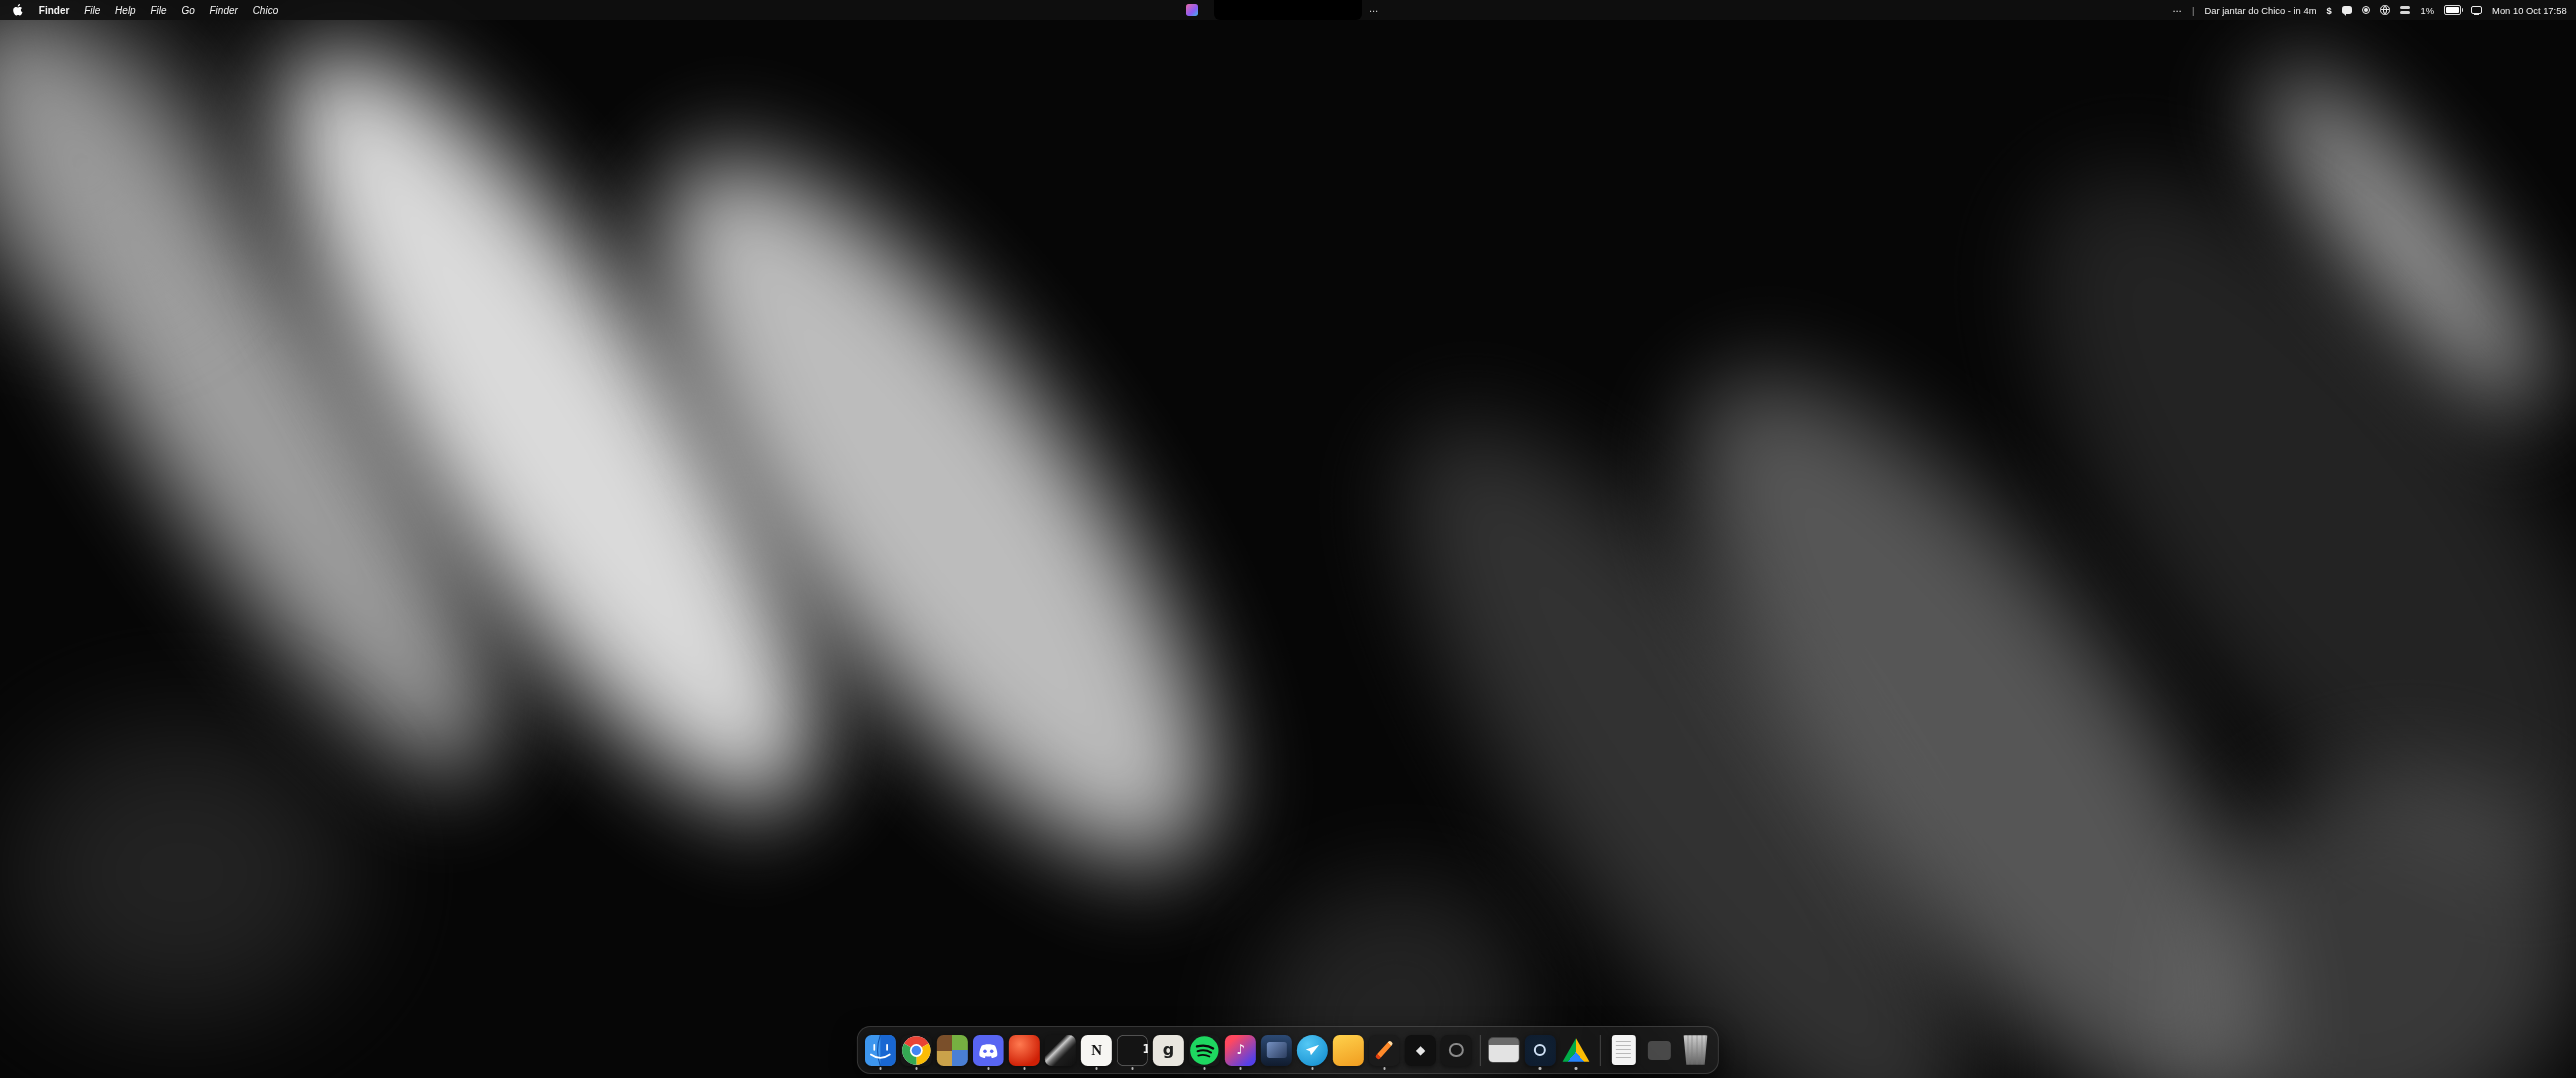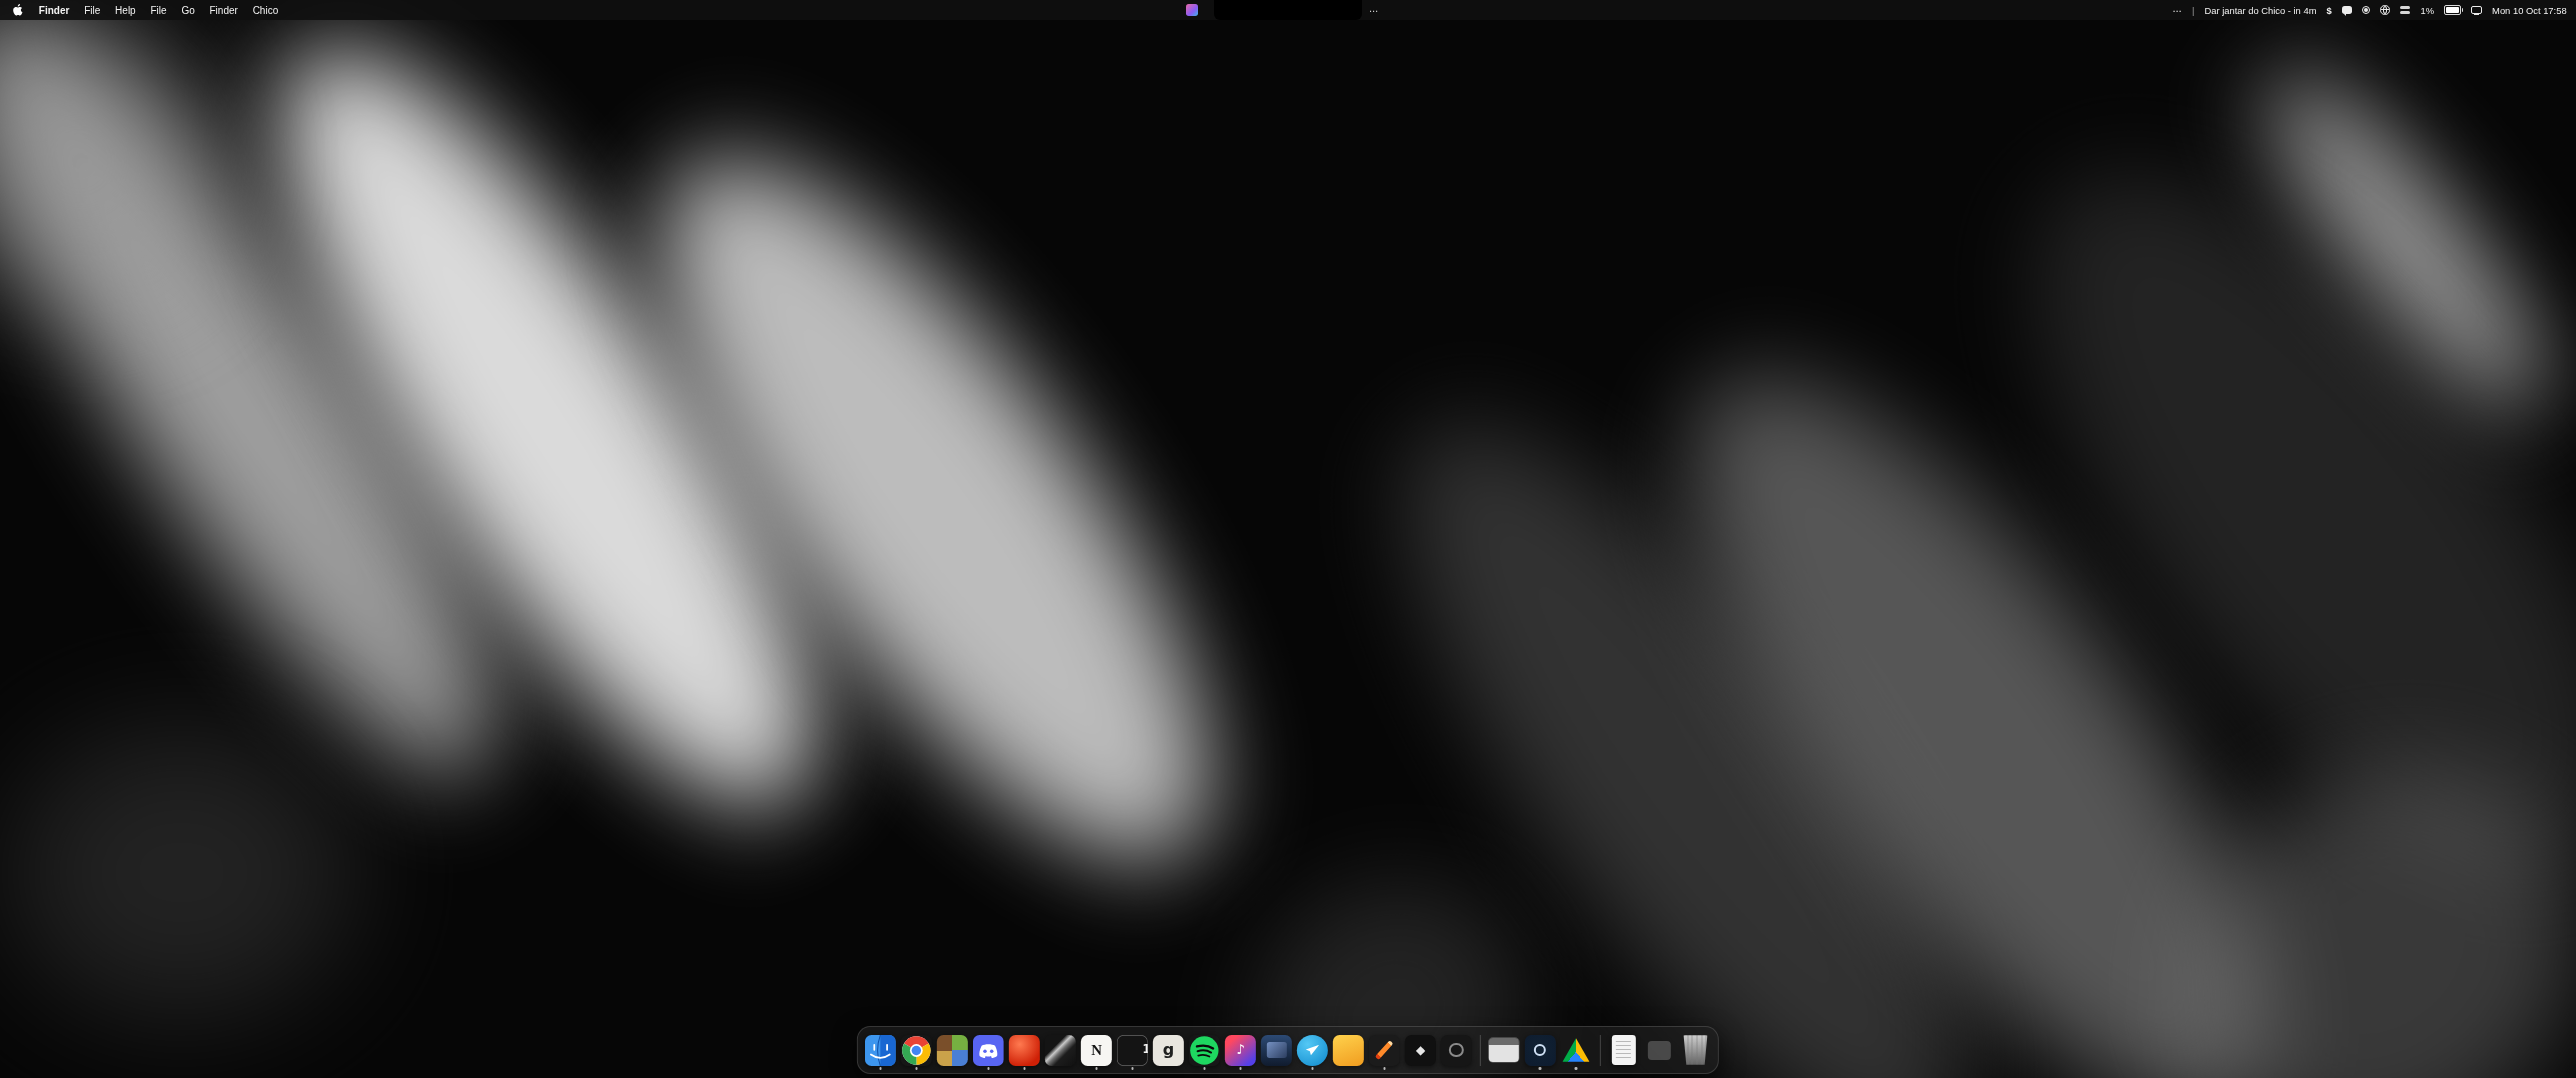"File" .menu-item { font-style: none -> italic }
